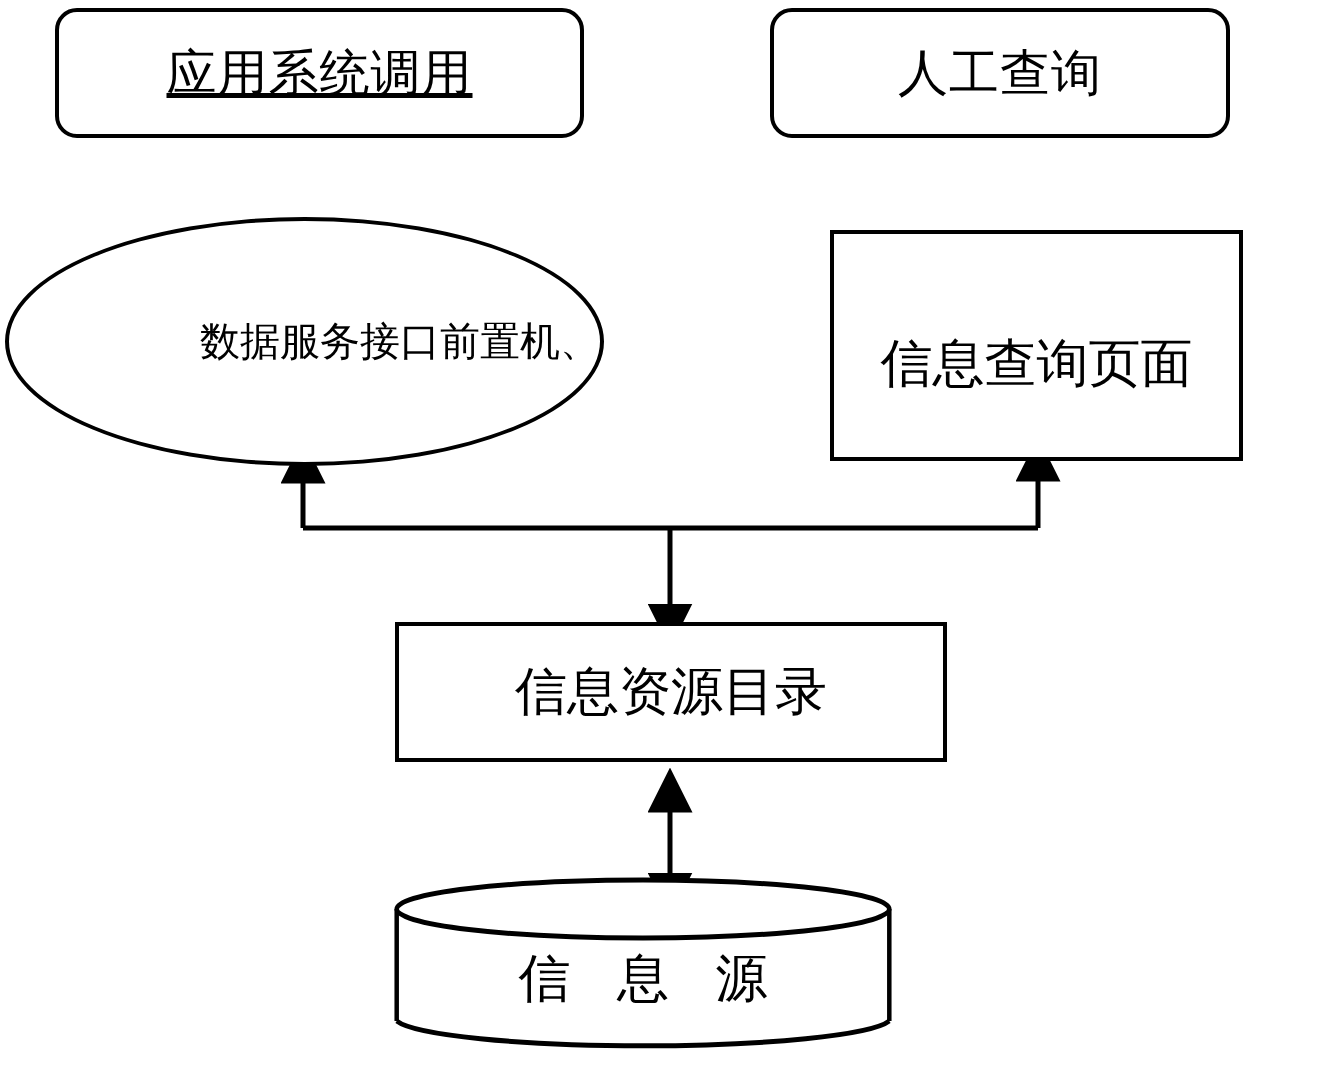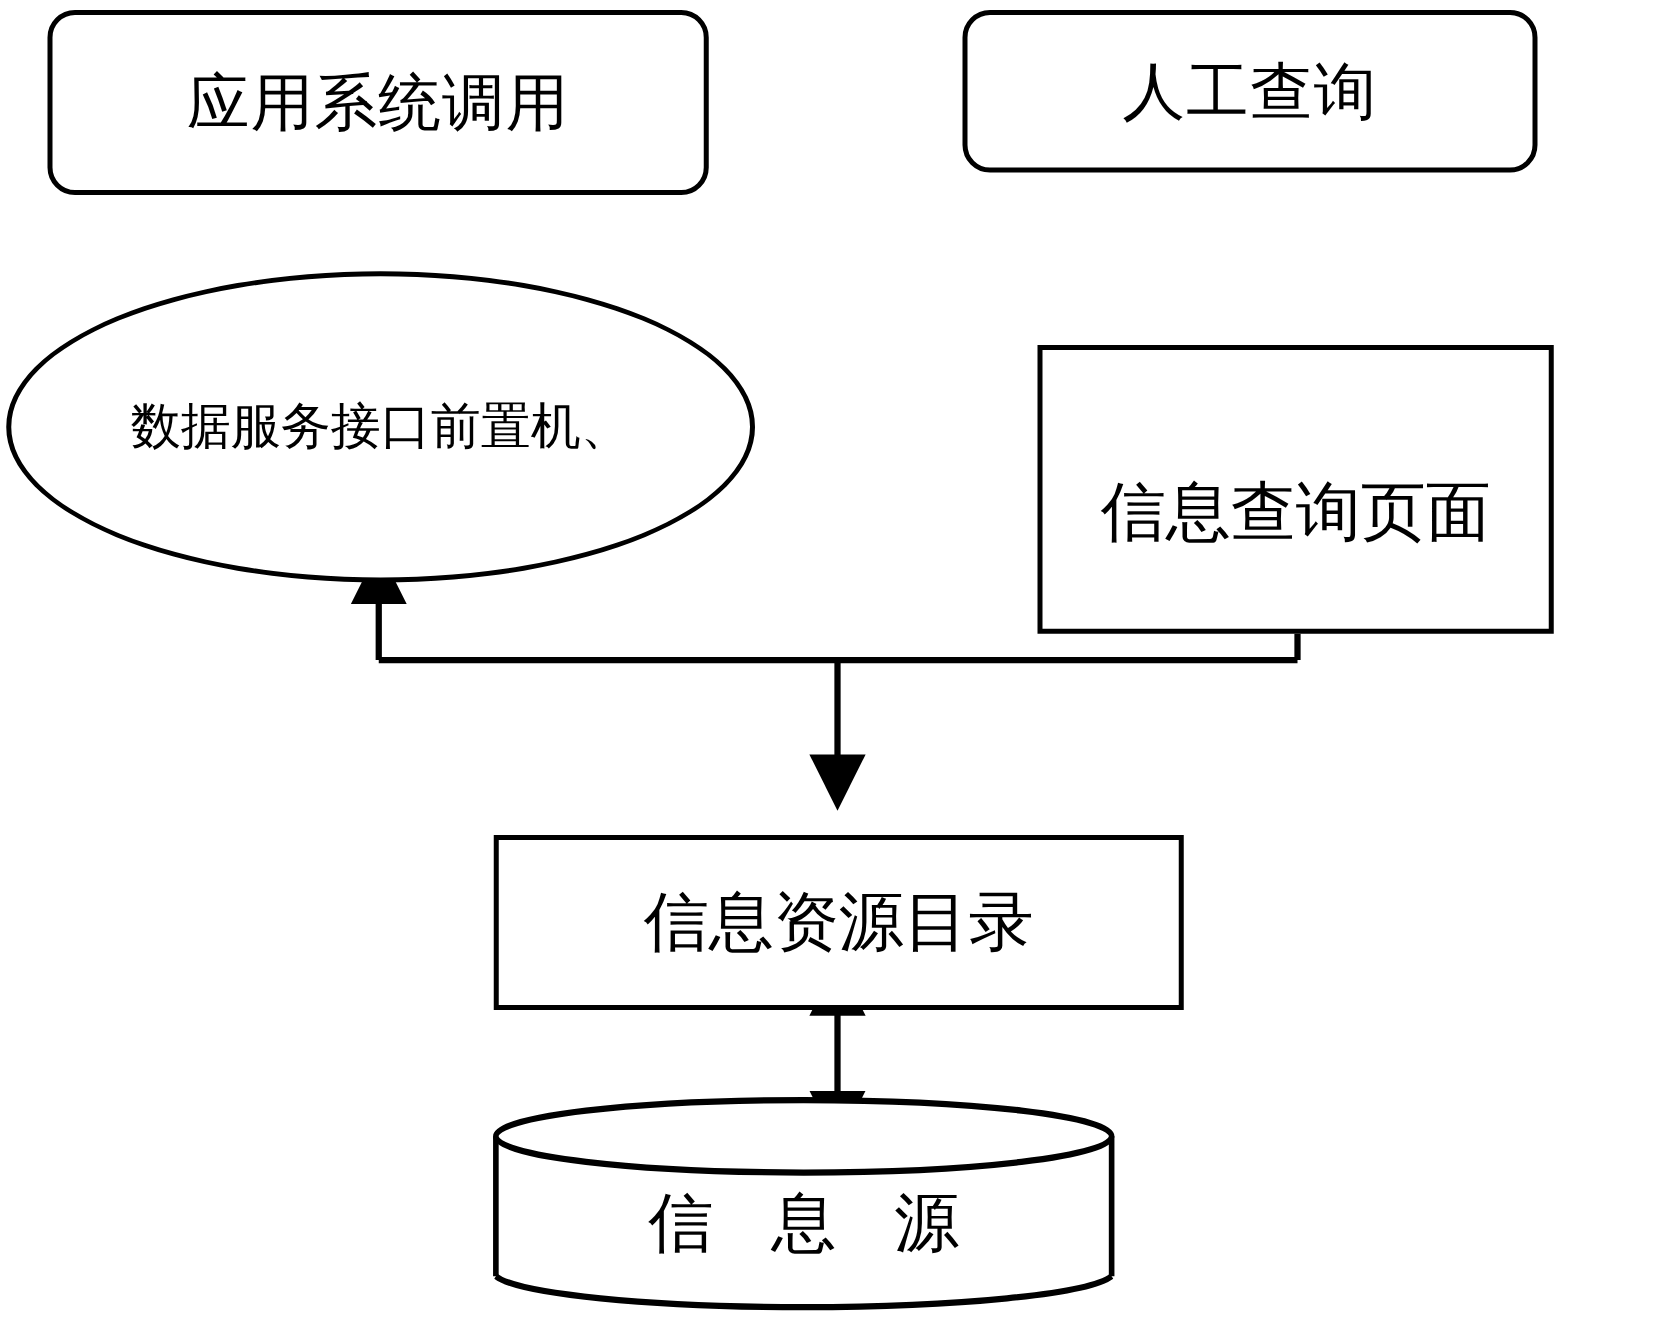"应用系统调用" #node-app-system-call { height: 148px -> 130px; left: 38px -> 55px; text-decoration: none -> underline }
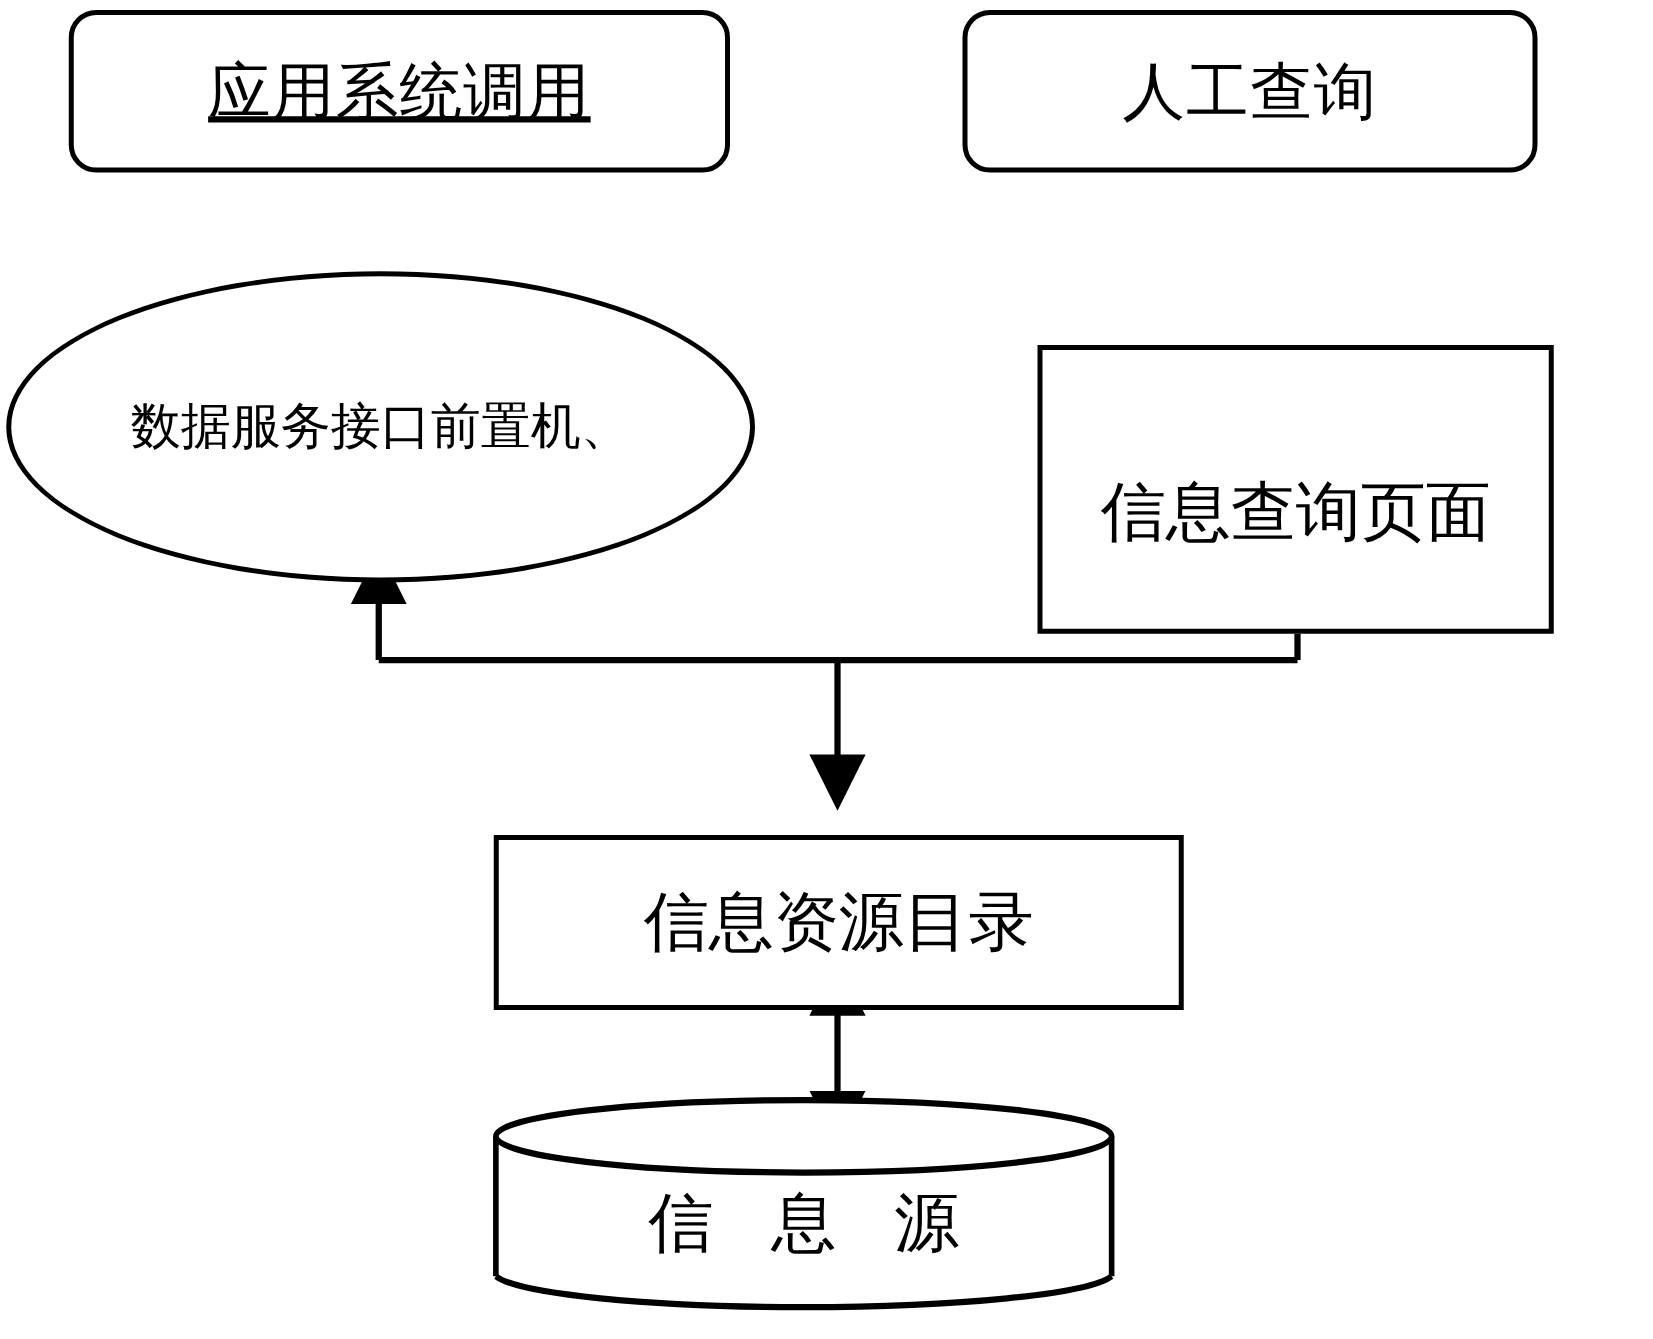"数据服务接口前置机、" #node-data-service-interface { align-items: none -> flex-end }
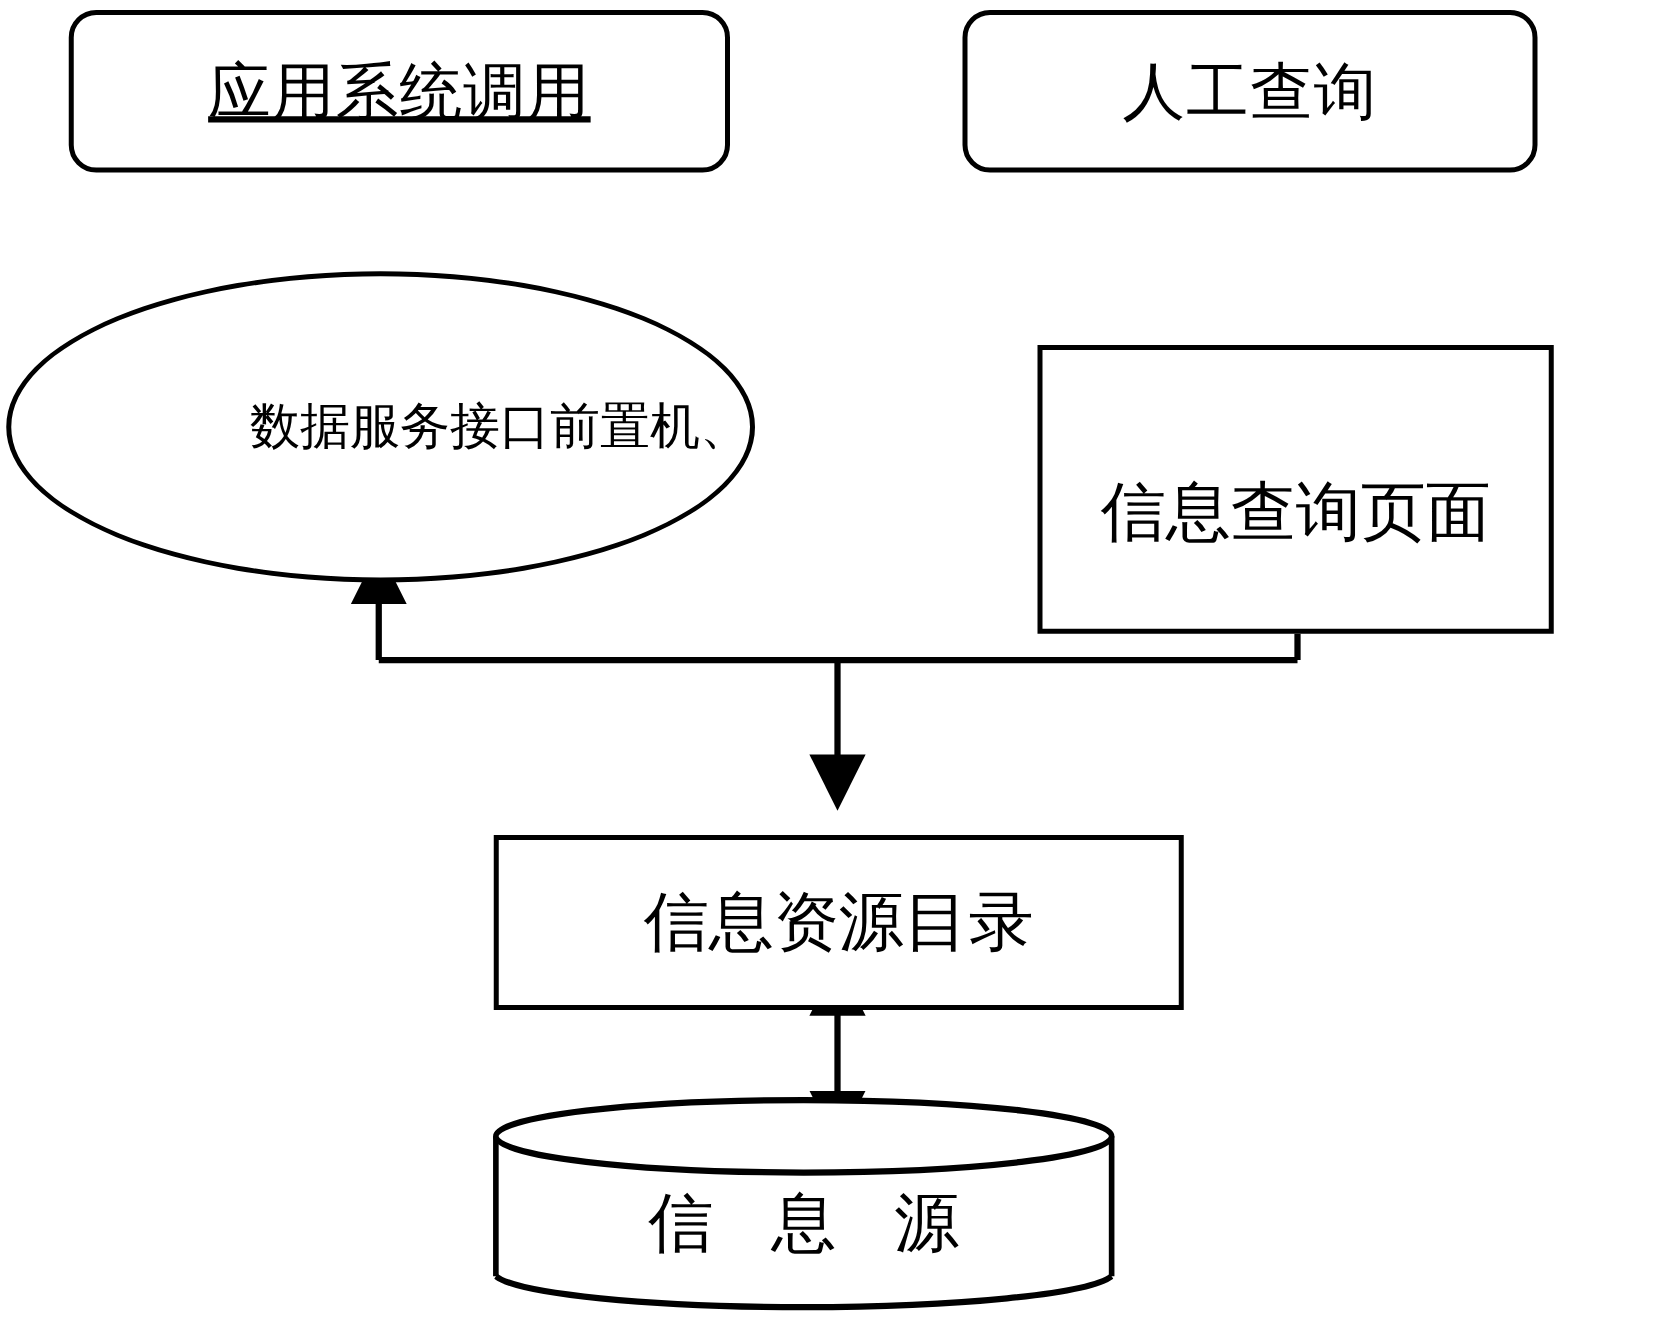"信息查询页面" .rect-box { margin-top: 46px -> none }
